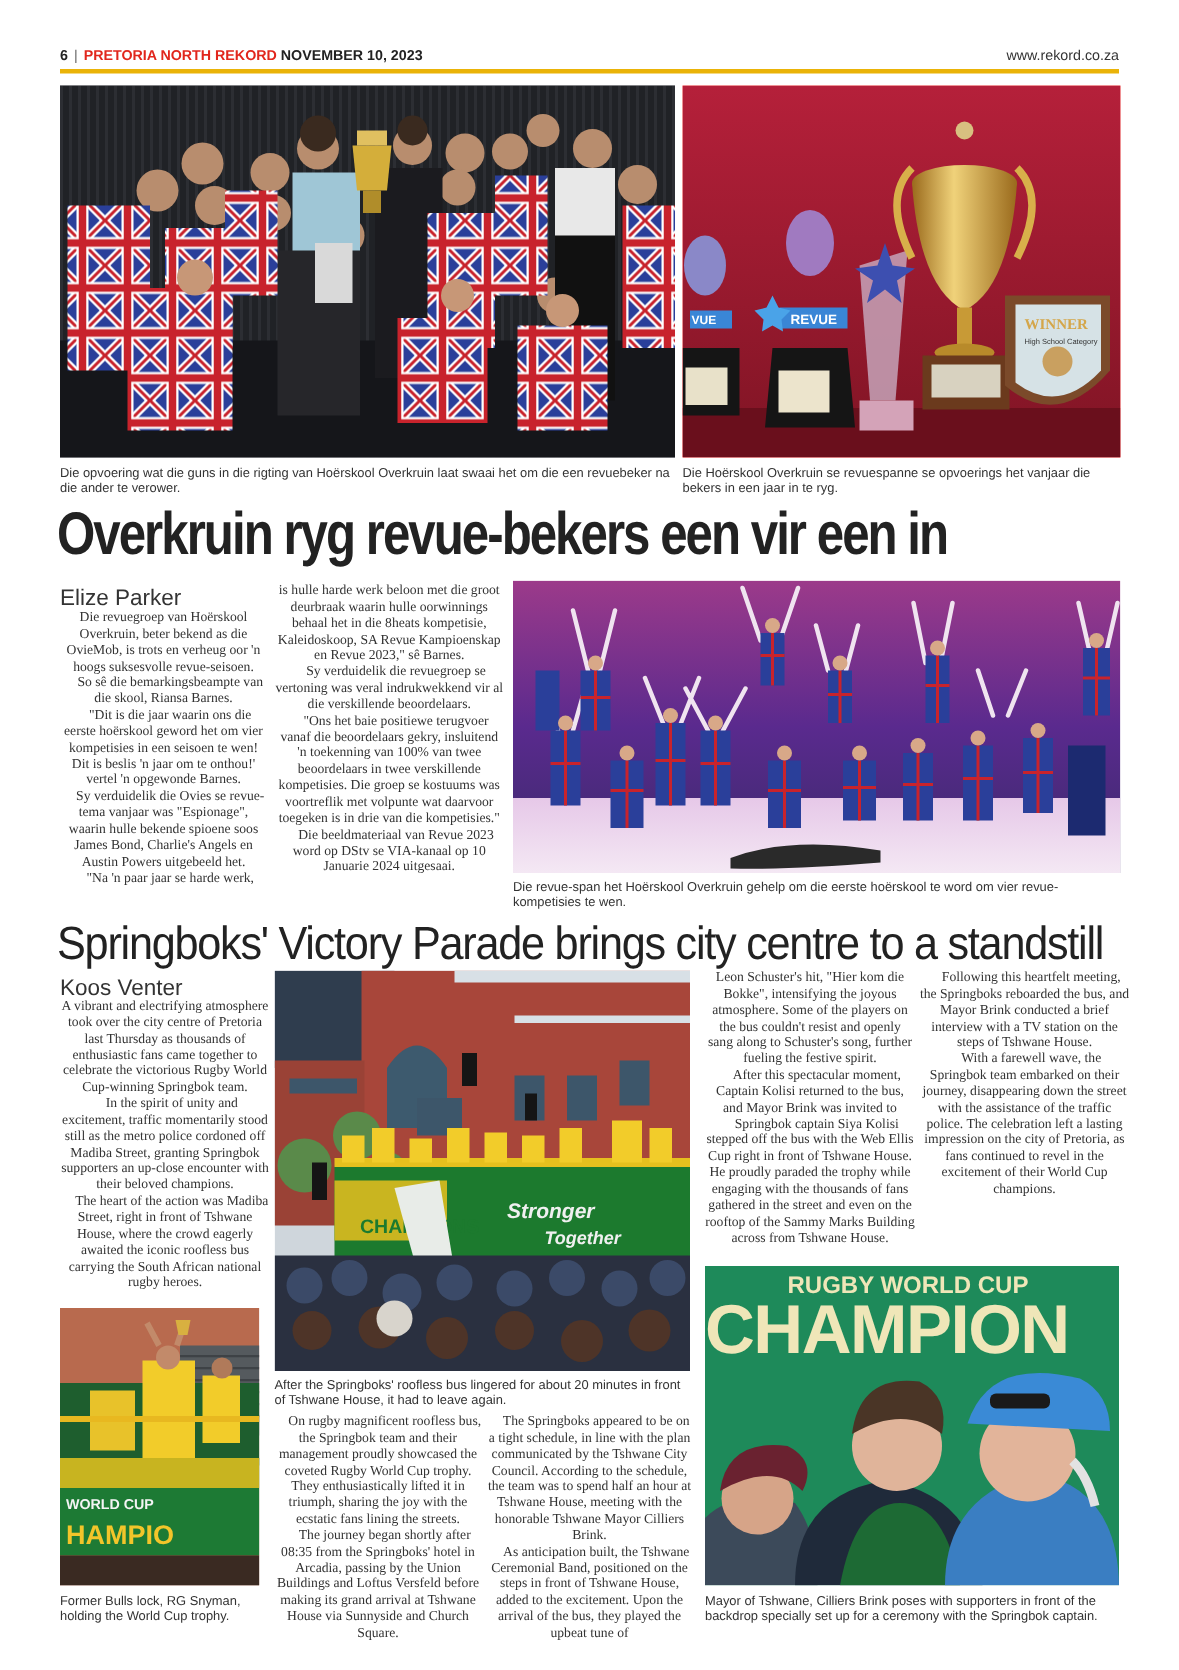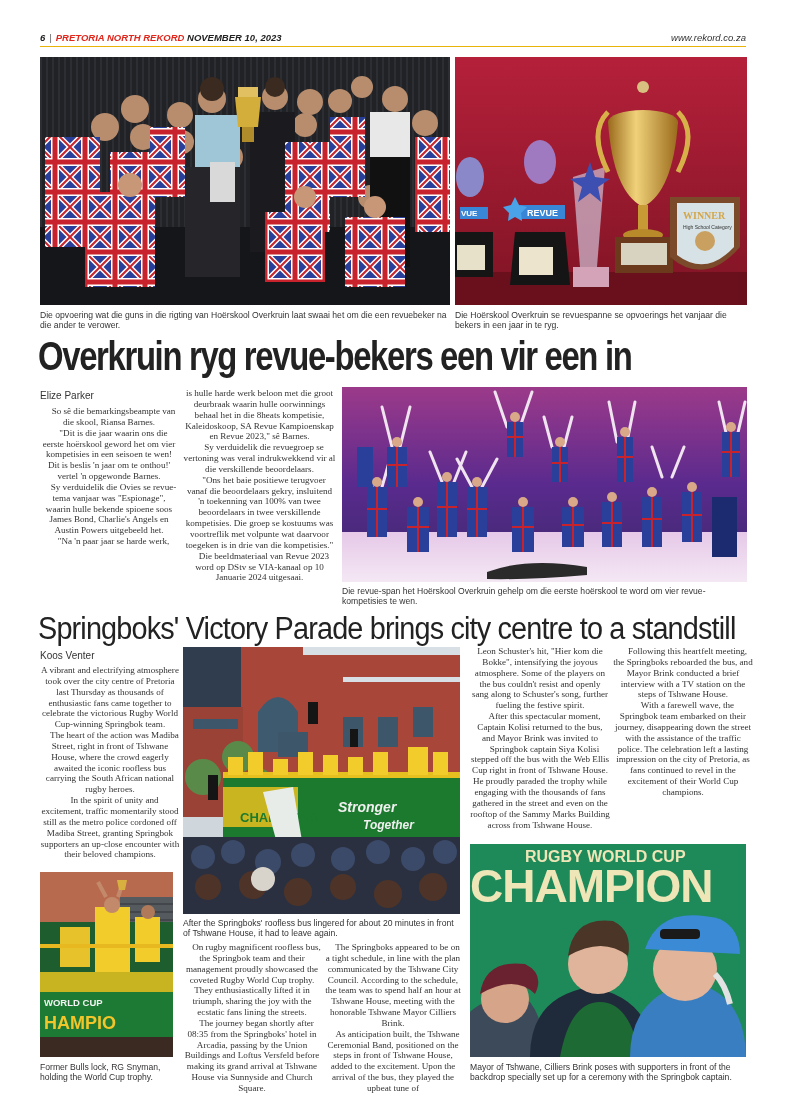"6 | PRETORIA NORTH REKORD" .header { border-bottom: 1px solid #eab308 -> 3px solid #eab308; font-style: italic -> none }
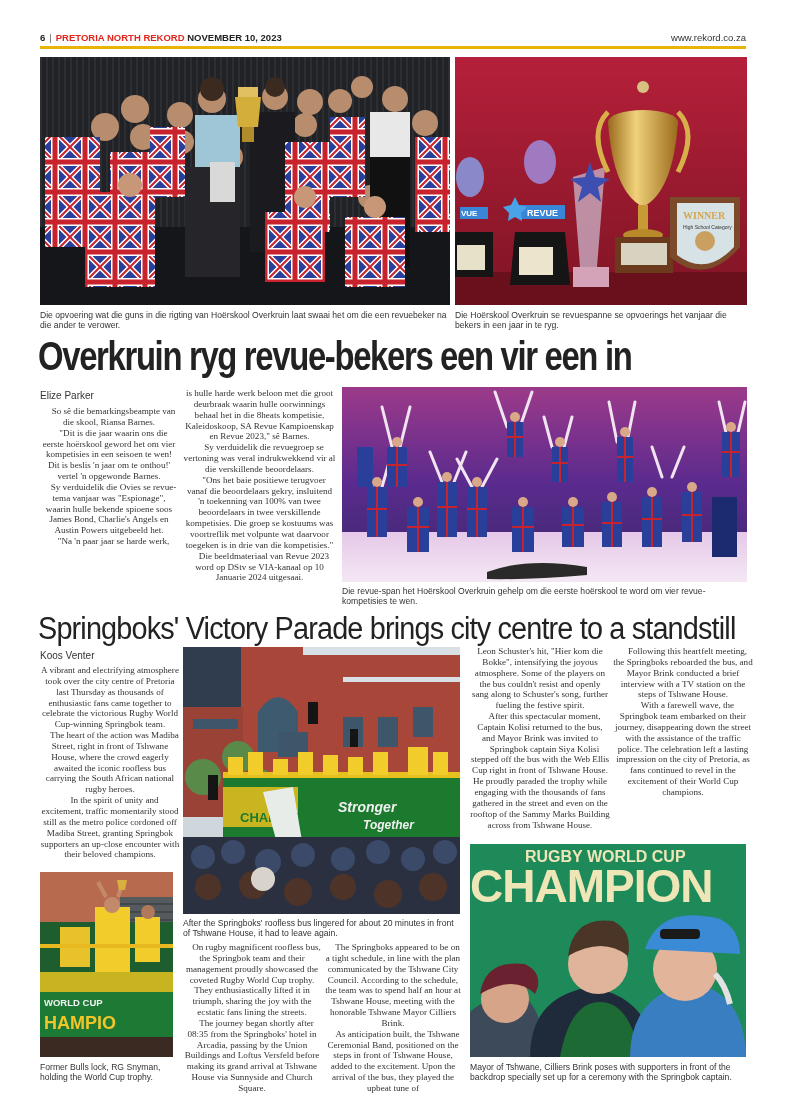"Elize Parker" .byline { font-size: 10px -> 15px }
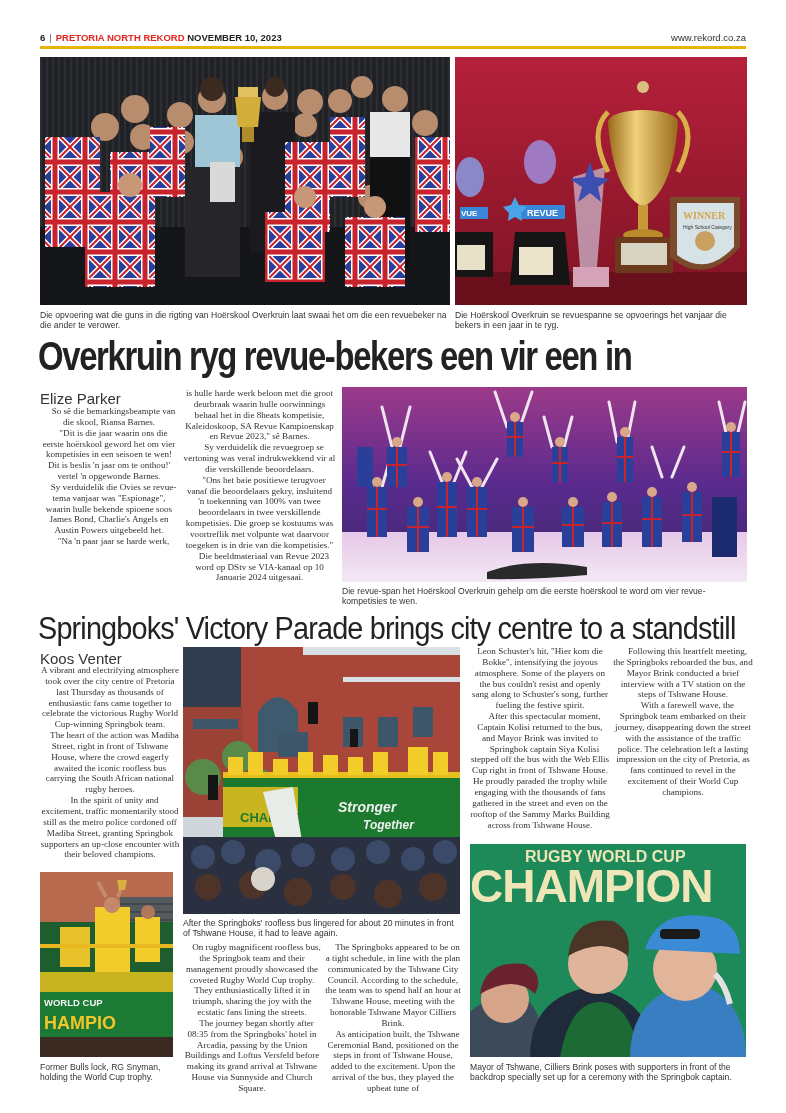"Die revuegroep van Hoërskool Overkruin," p.first { html: none -> <p>Die revuegroep van Hoërskool Overkruin, beter bekend as die OvieMob, is trots en verheug oor 'n hoogs suksesvolle revue-seisoen.</p> }
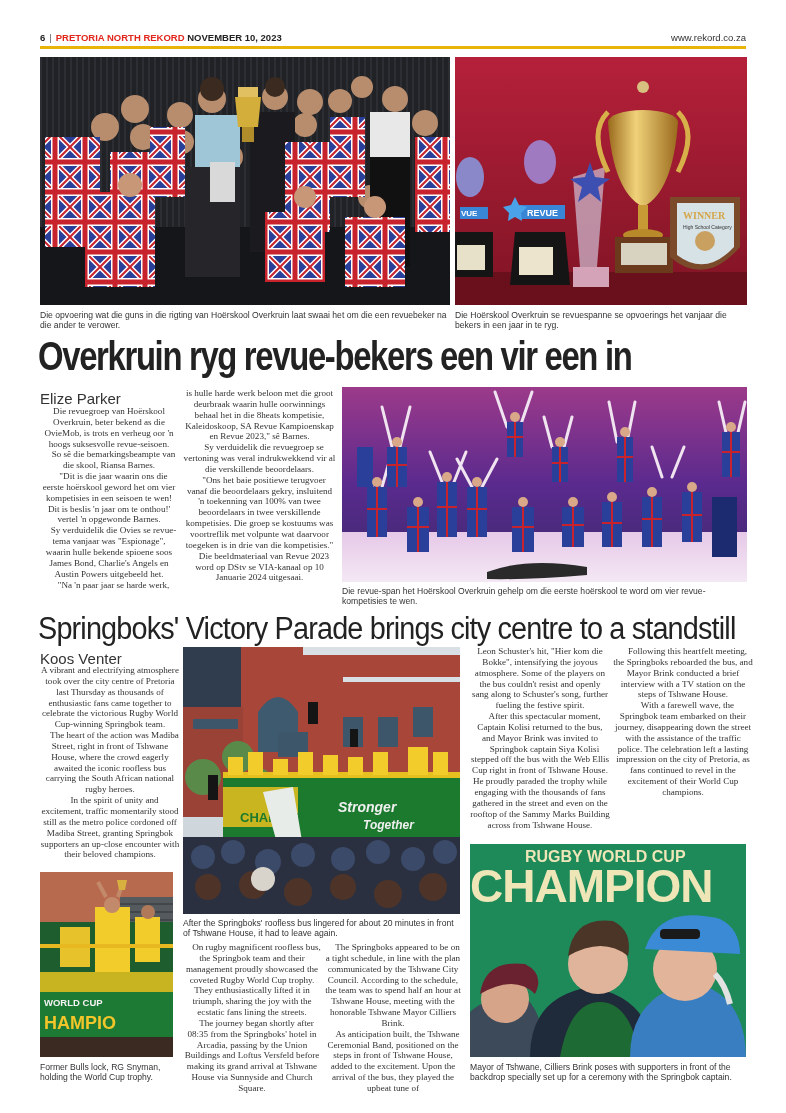"The heart of the action" p { order: before "In the spirit of unity" -> after "In the spirit of unity" }
